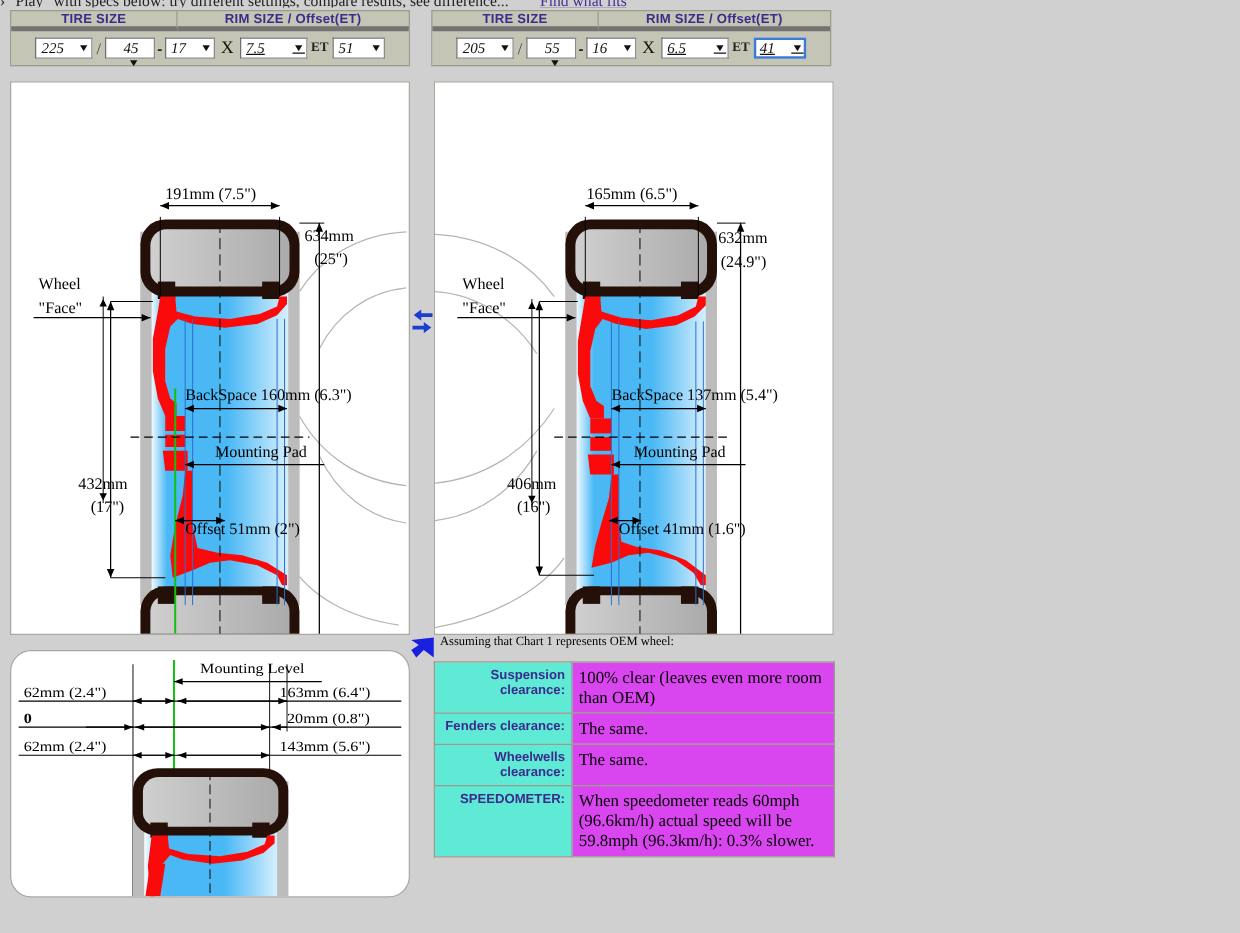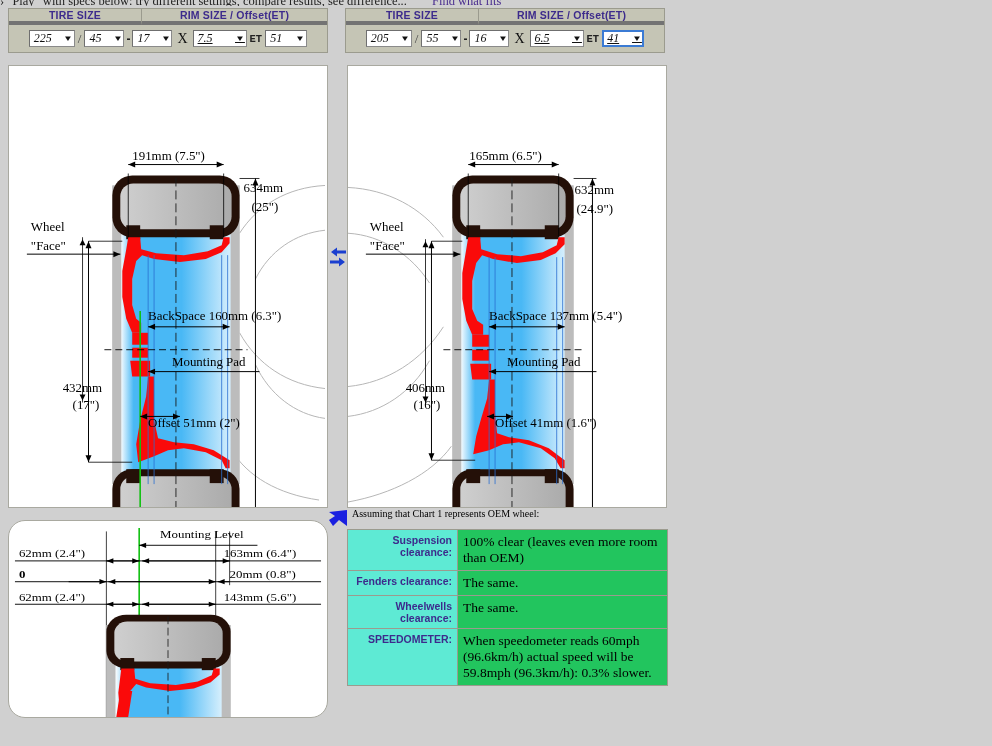"45" .sel.w45 { flex-direction: none -> column }
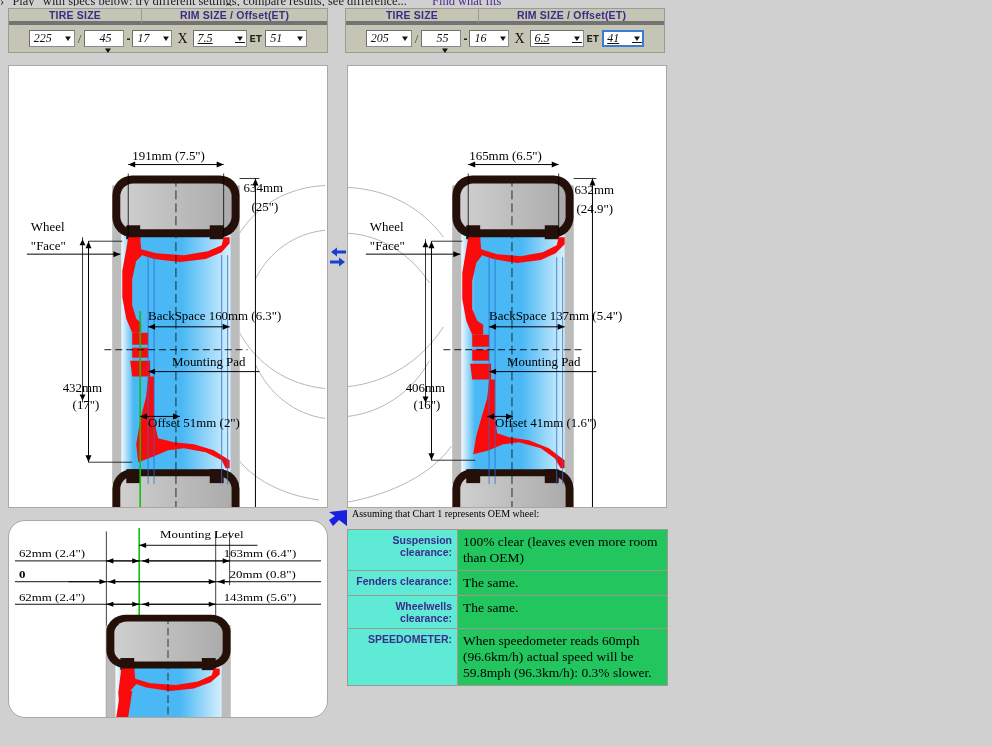"ET" .sepet { font-family: Liberation Mono, monospace -> Liberation Serif, serif }
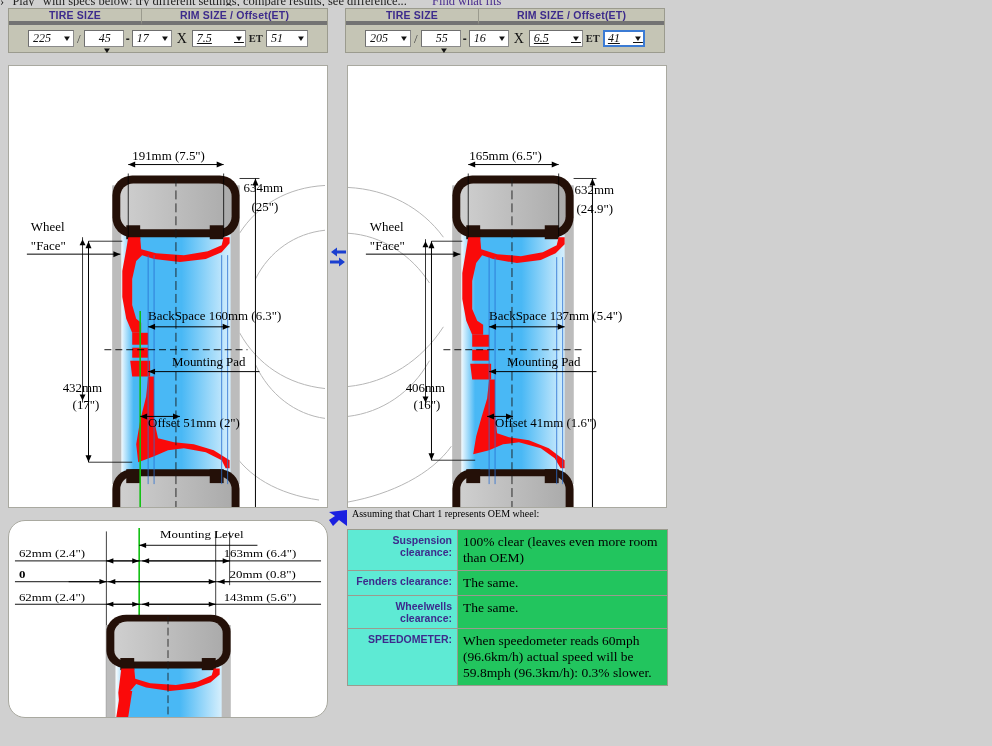"100% clear (leaves even more" .restable td.v { background: #22c55e -> #d946ef }
